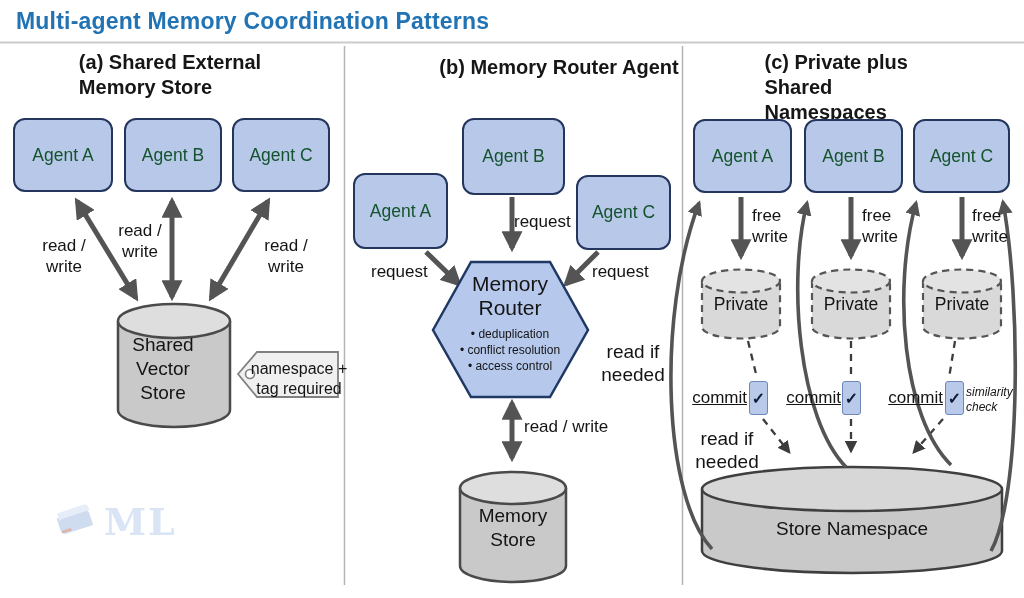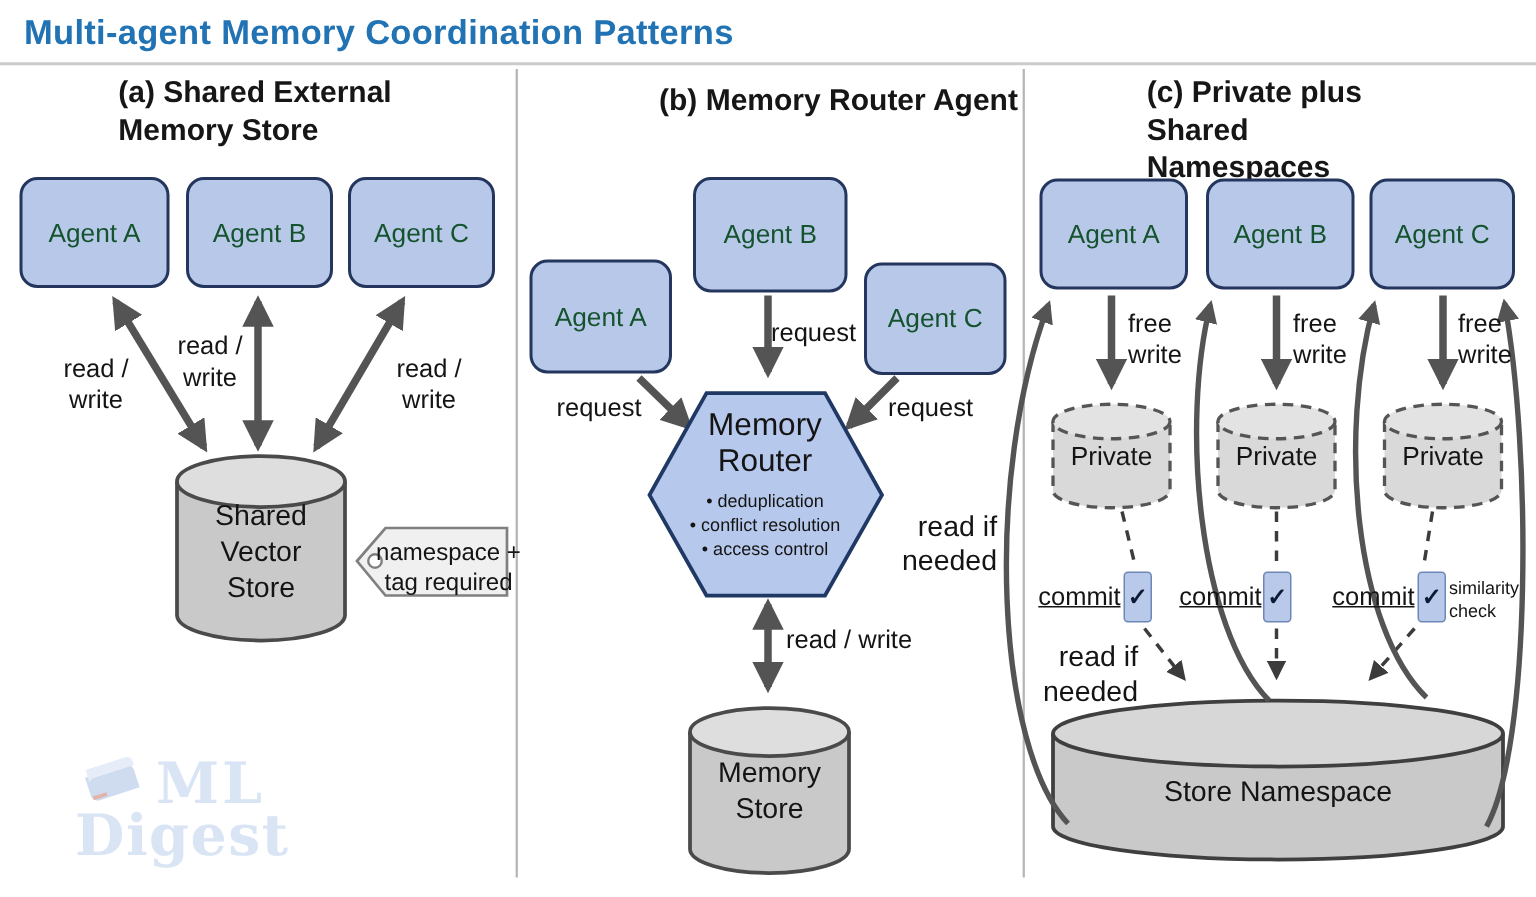"Shared" div.lbl { left: 174px -> 163px }
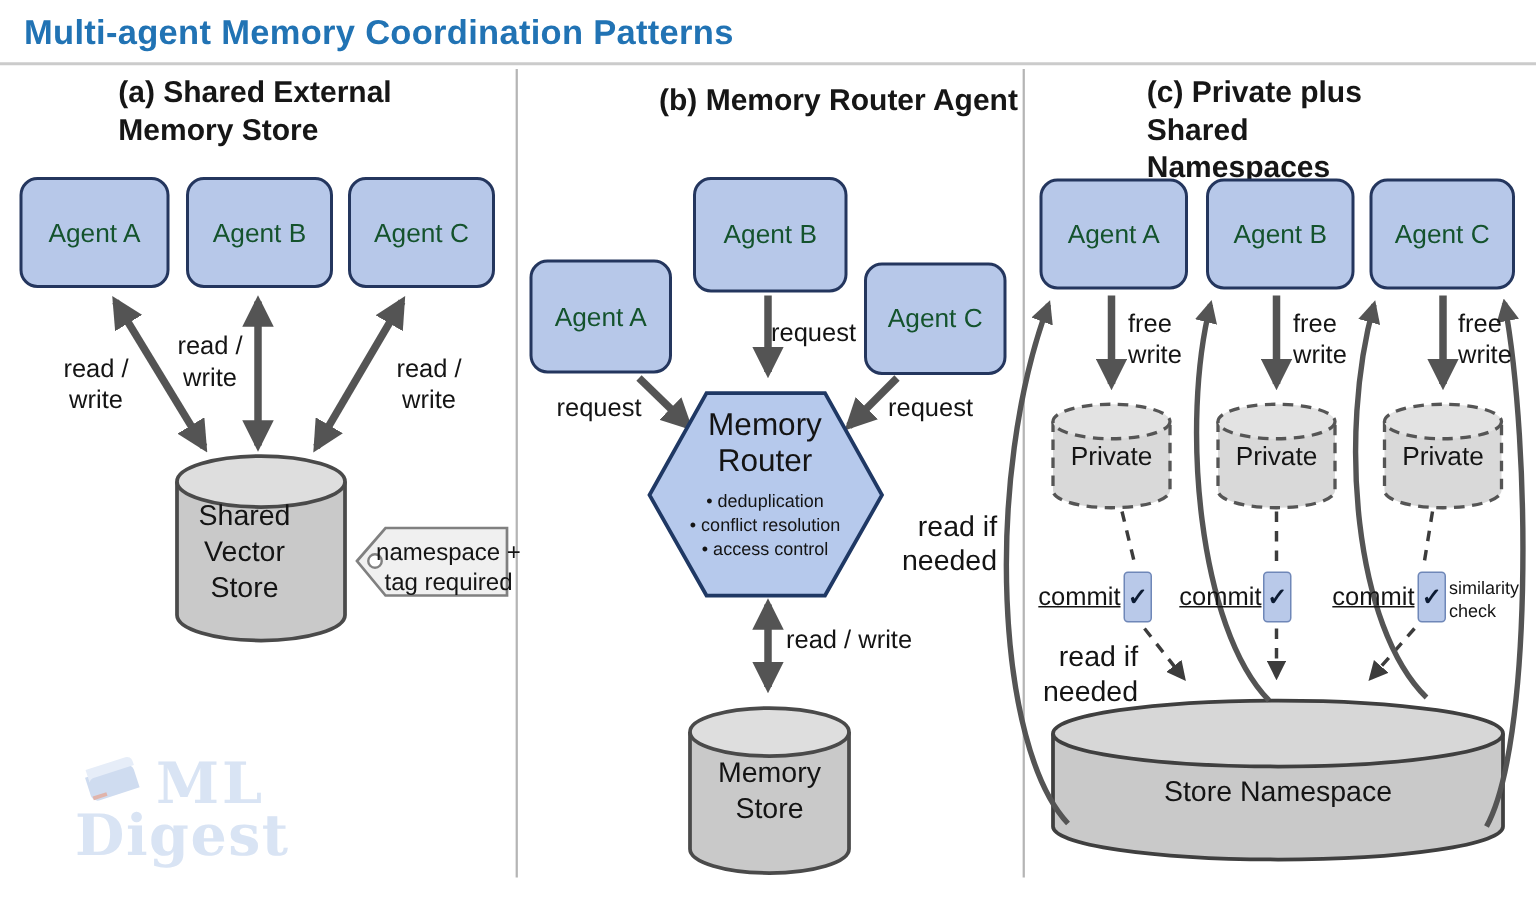"read if" .rin { text-align: right -> none }
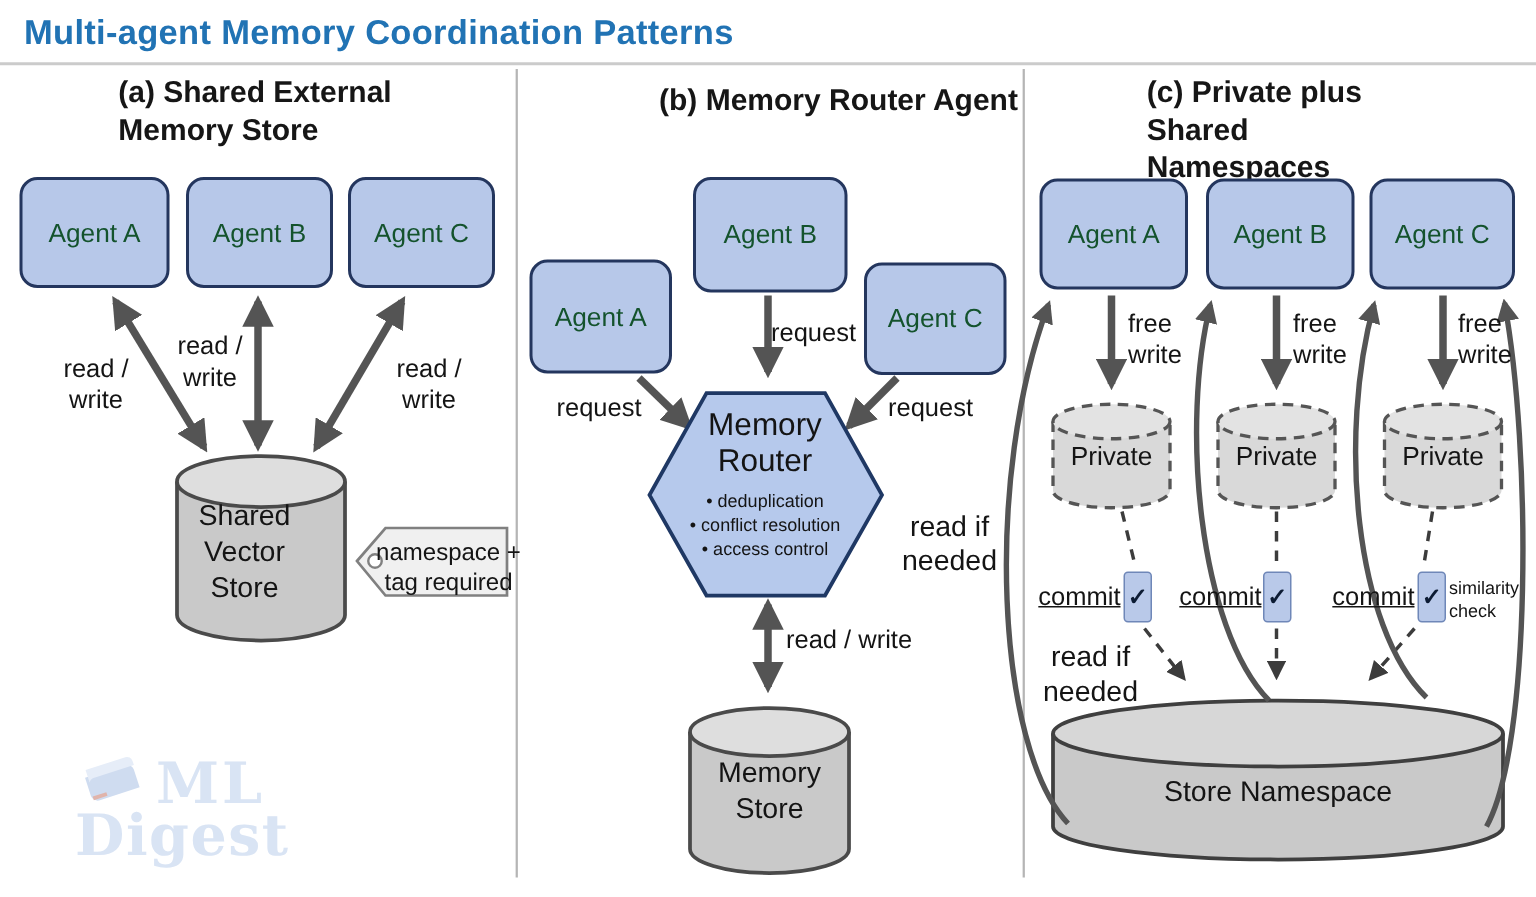"similarity" div.lbl { font-style: none -> italic }
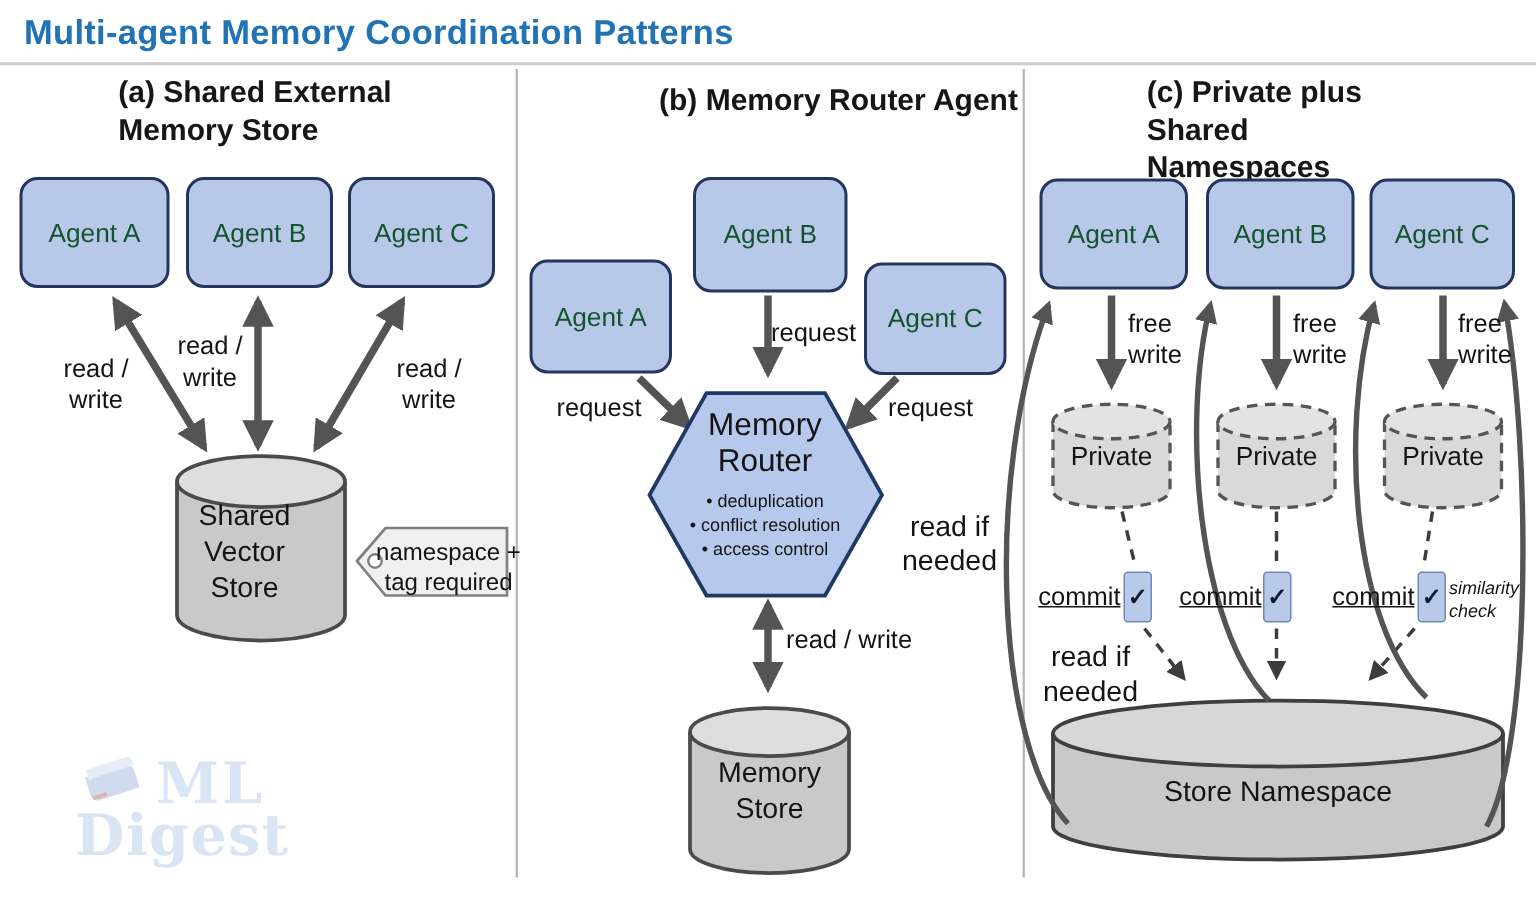"Digest" div.wm-bottom { html: <div>Digest</div> -> none }
